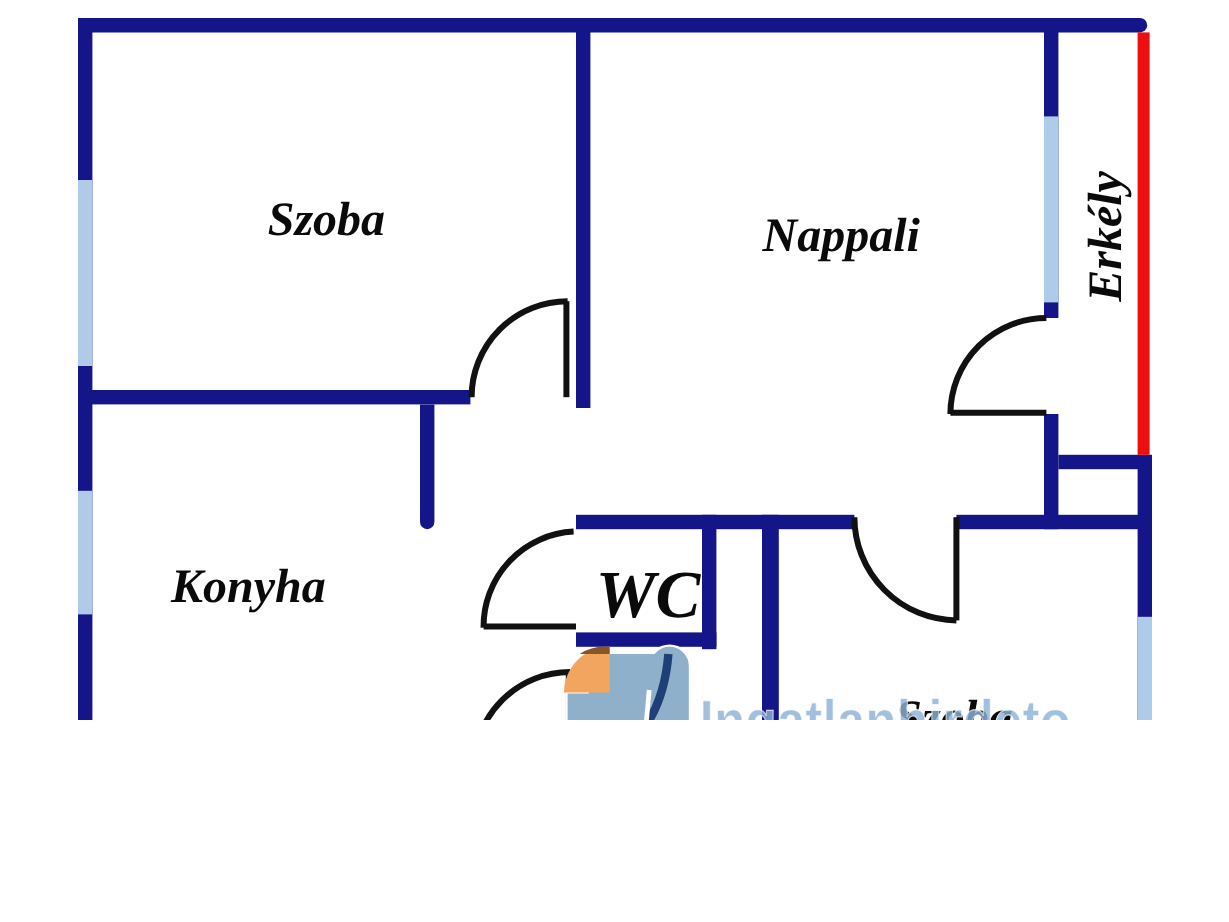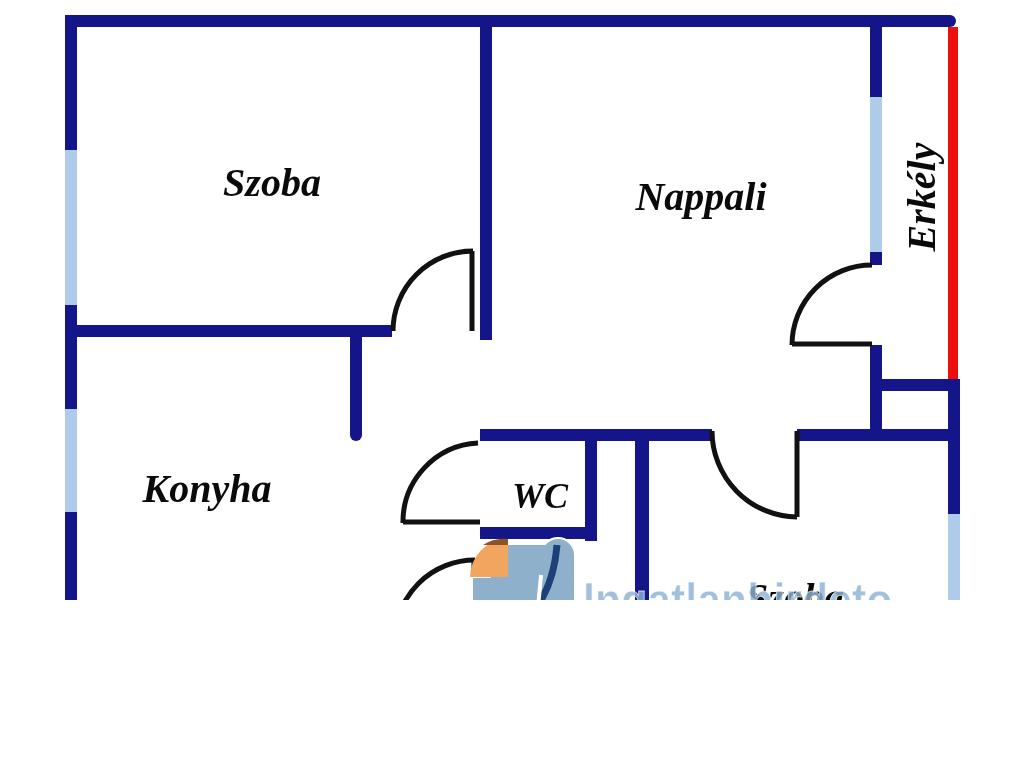"WC" .lbl.big { font-size: 36px -> 56px }
